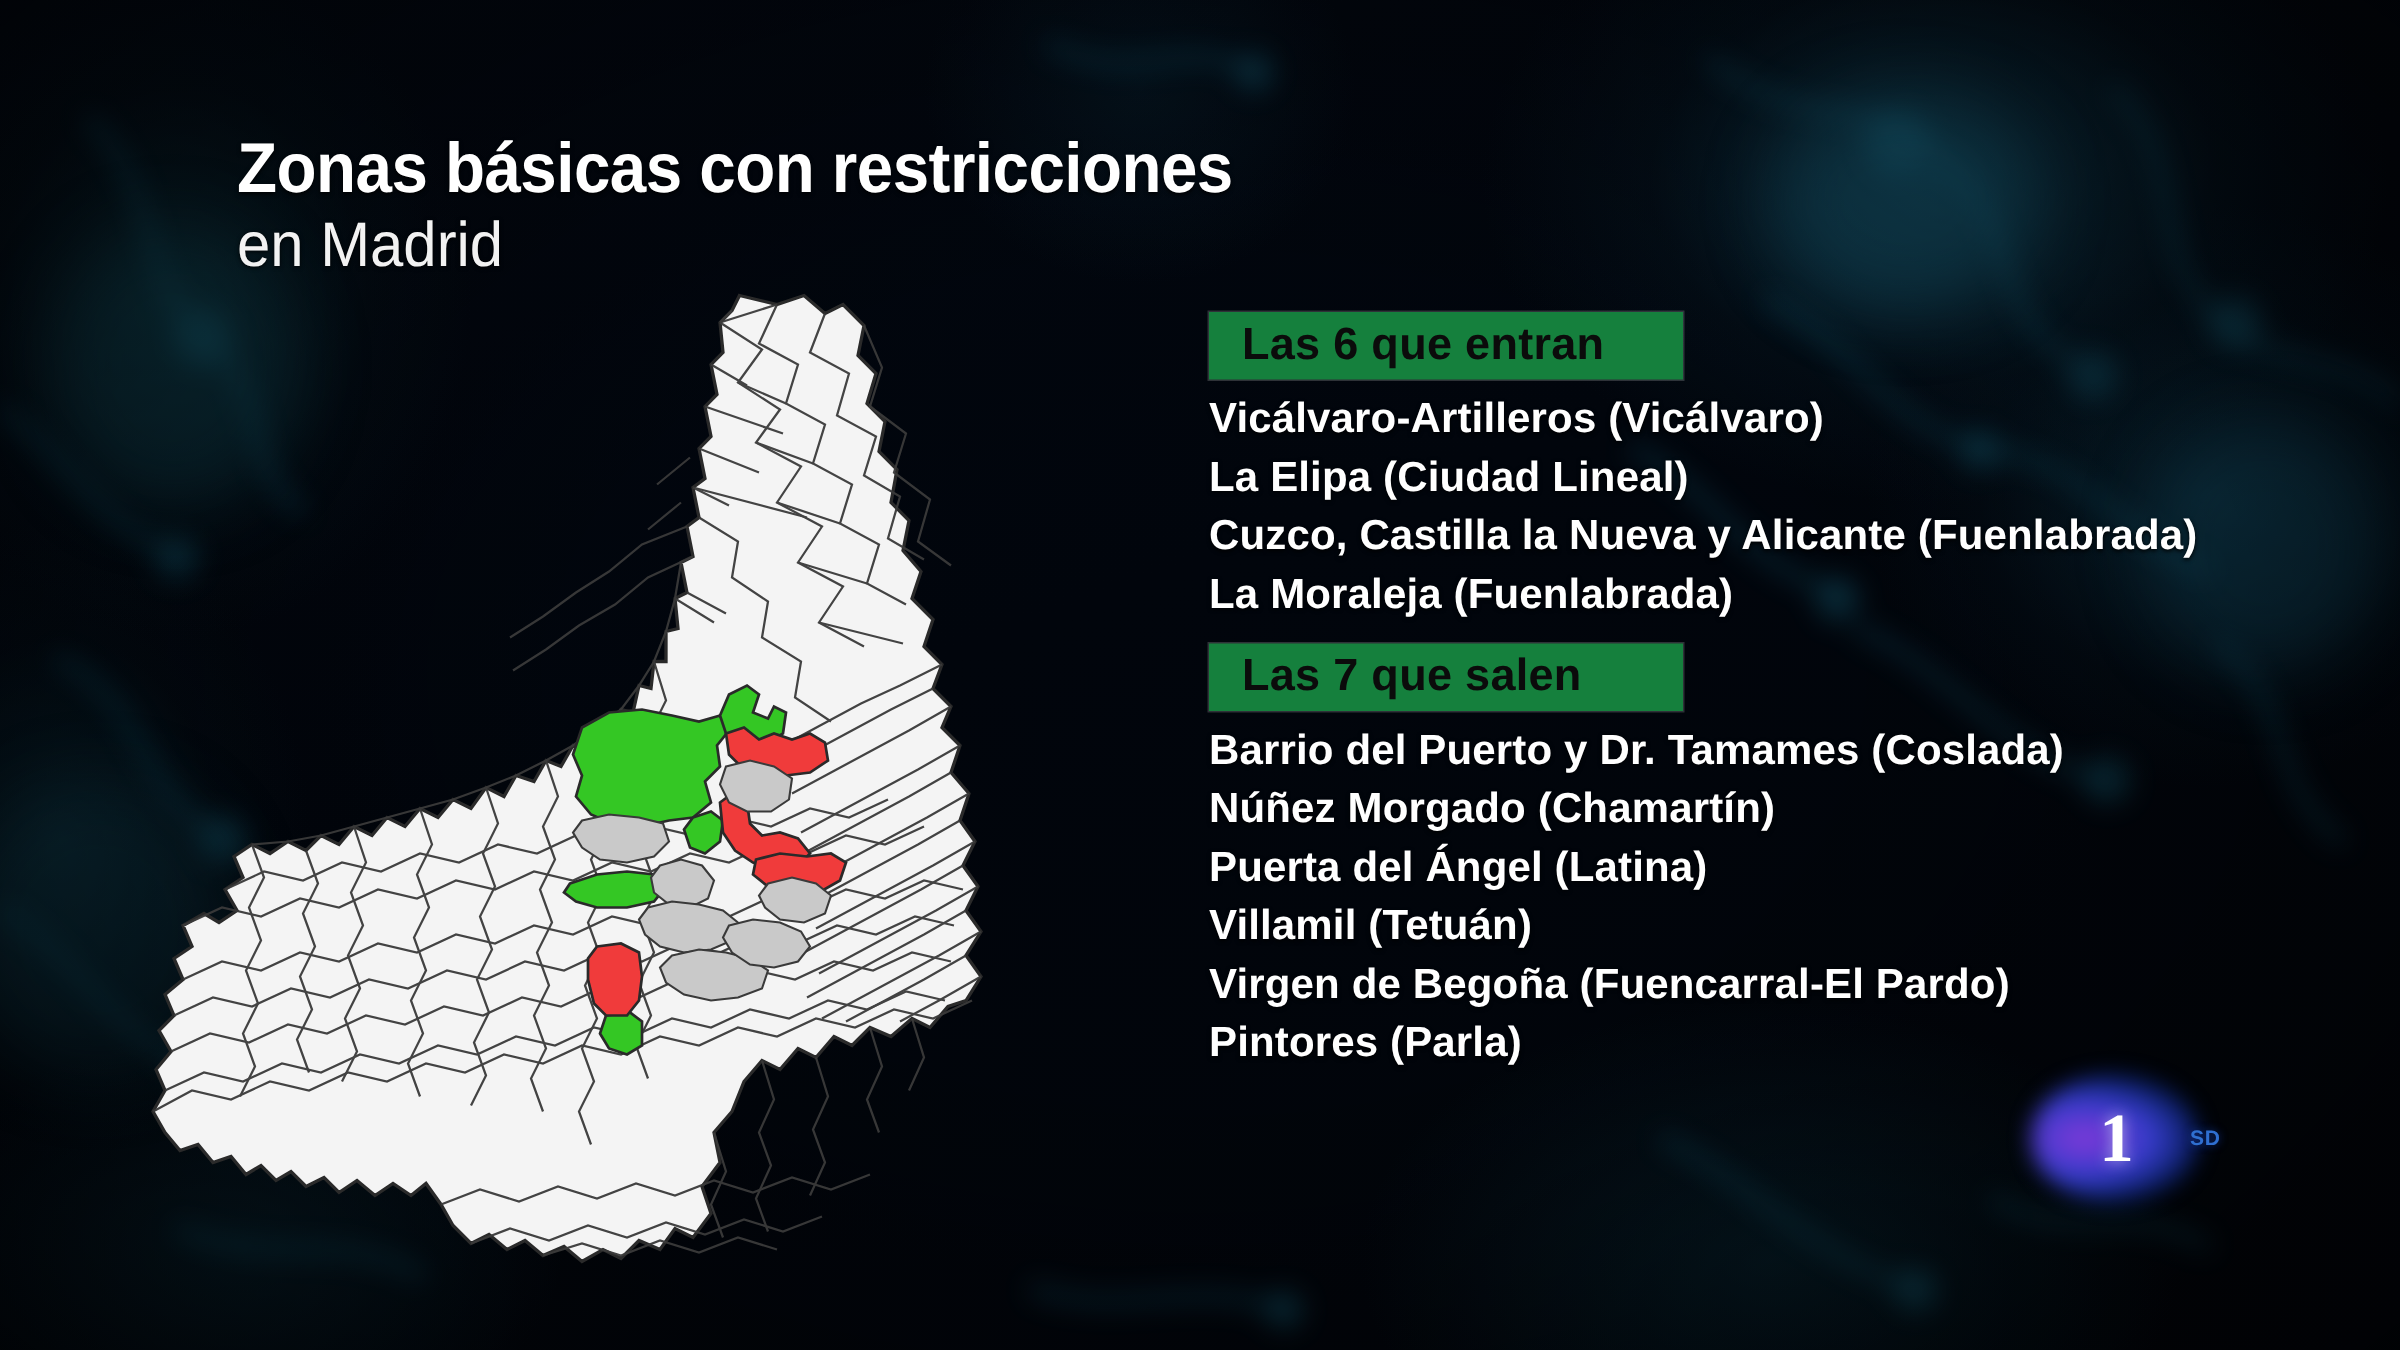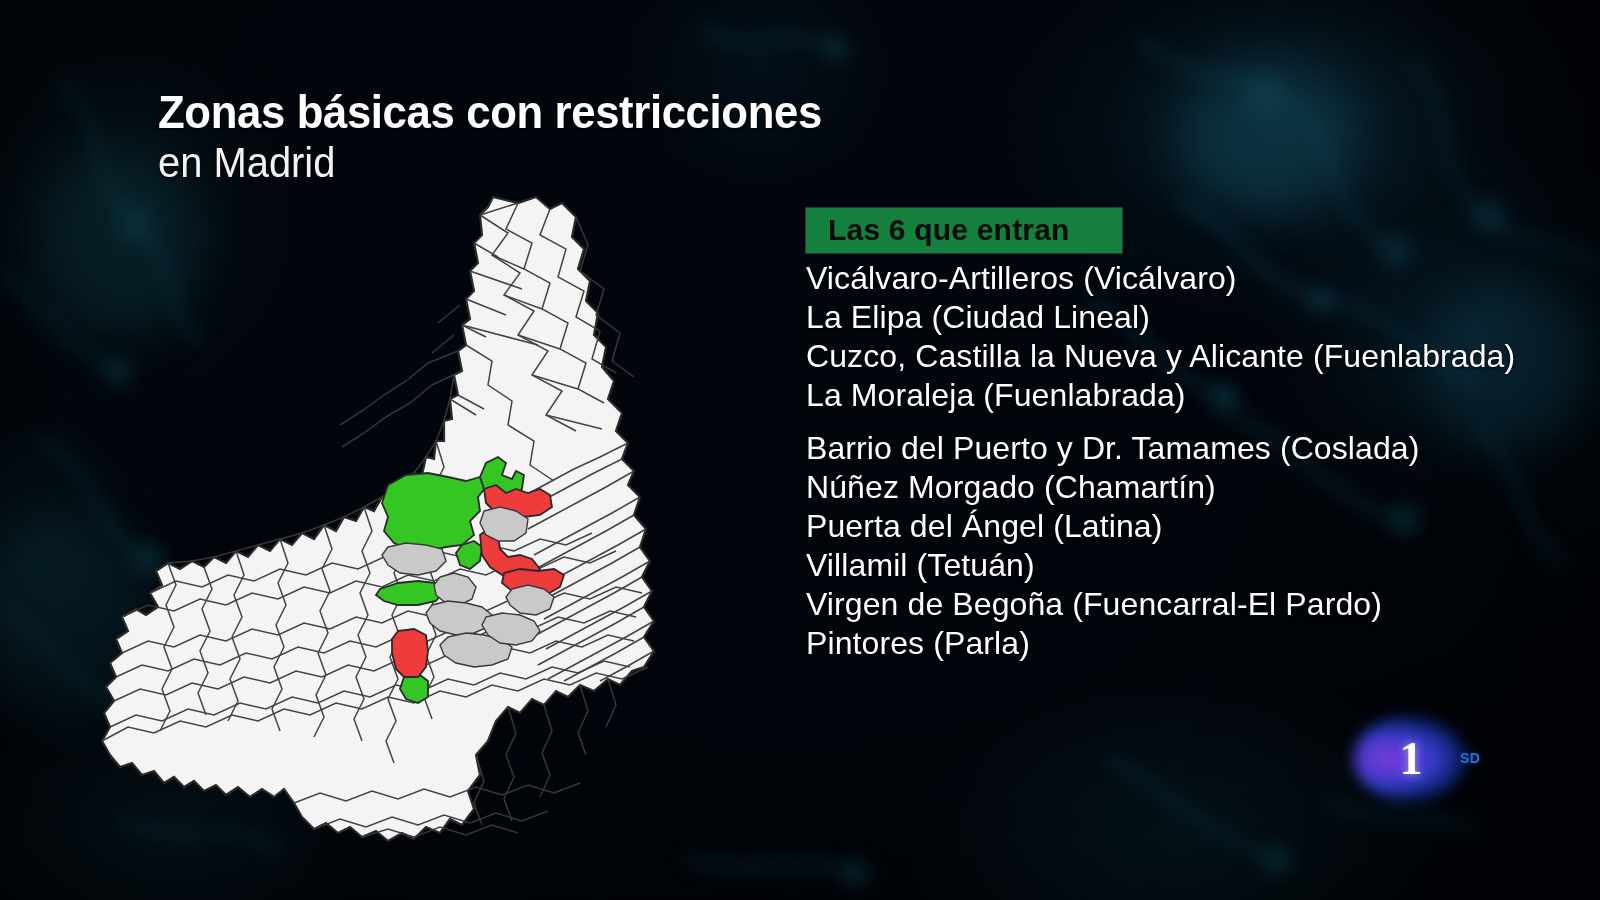"Vicálvaro-Artilleros (Vicálvaro)" .list li { font-size: 32px -> 28px; font-weight: normal -> bold }
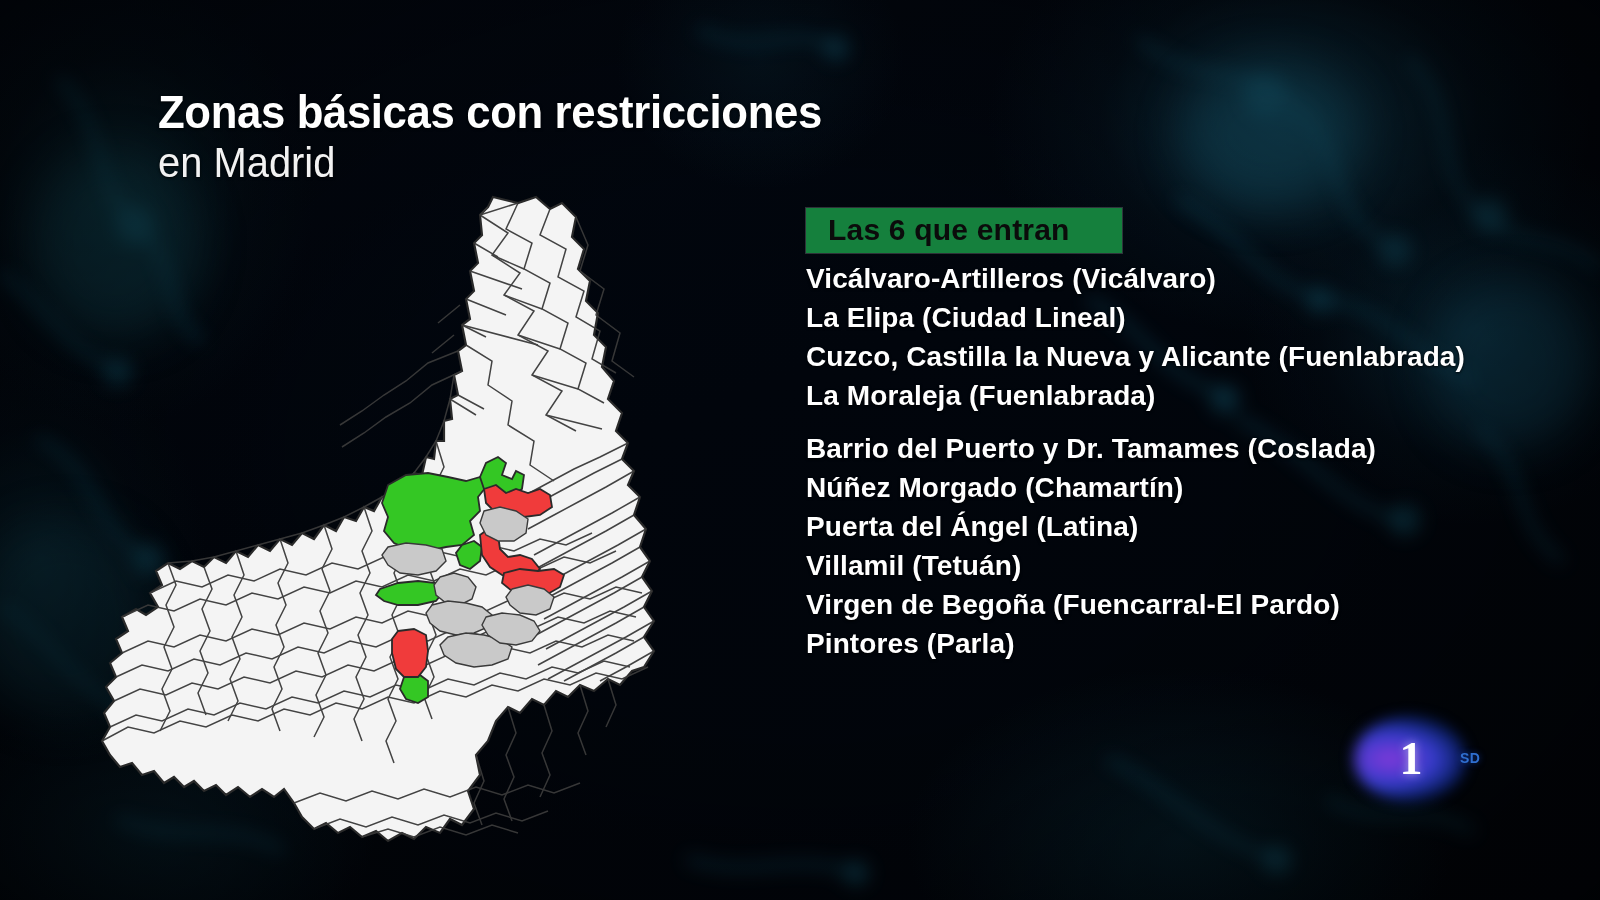"Las 7 que salen" div.badge { html: none -> <div>Las 7 que salen</div> }
